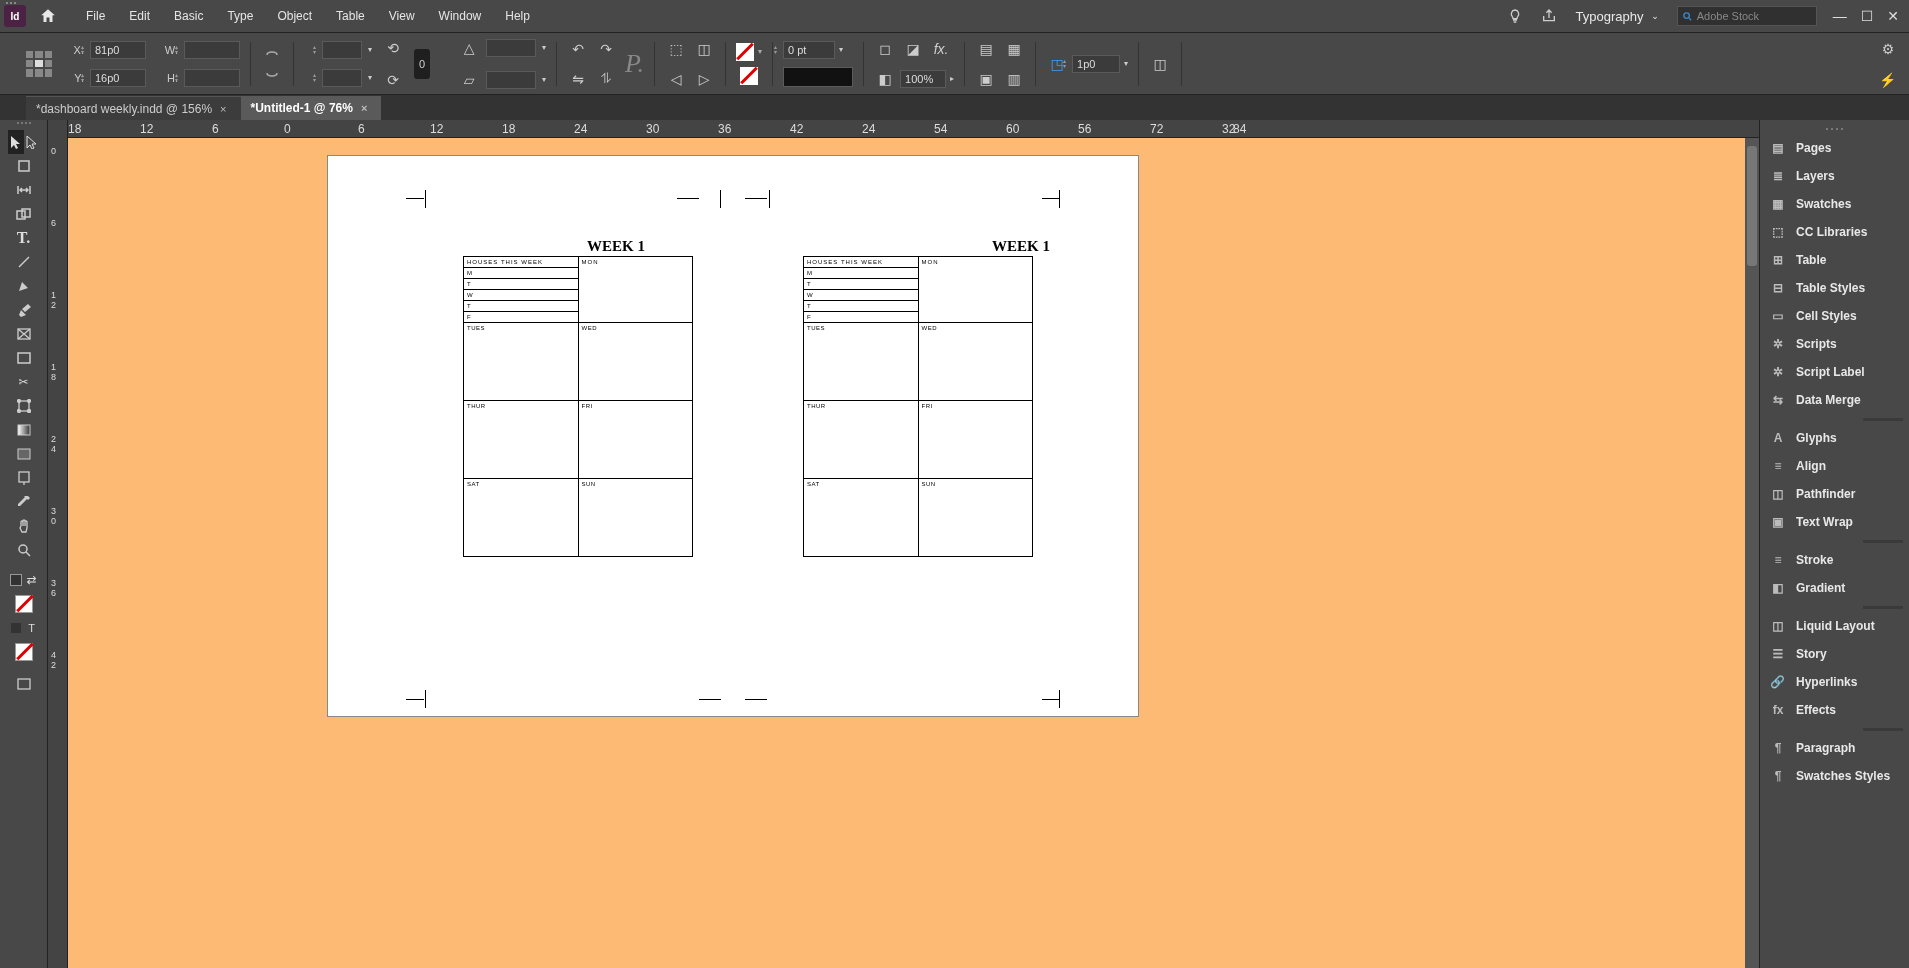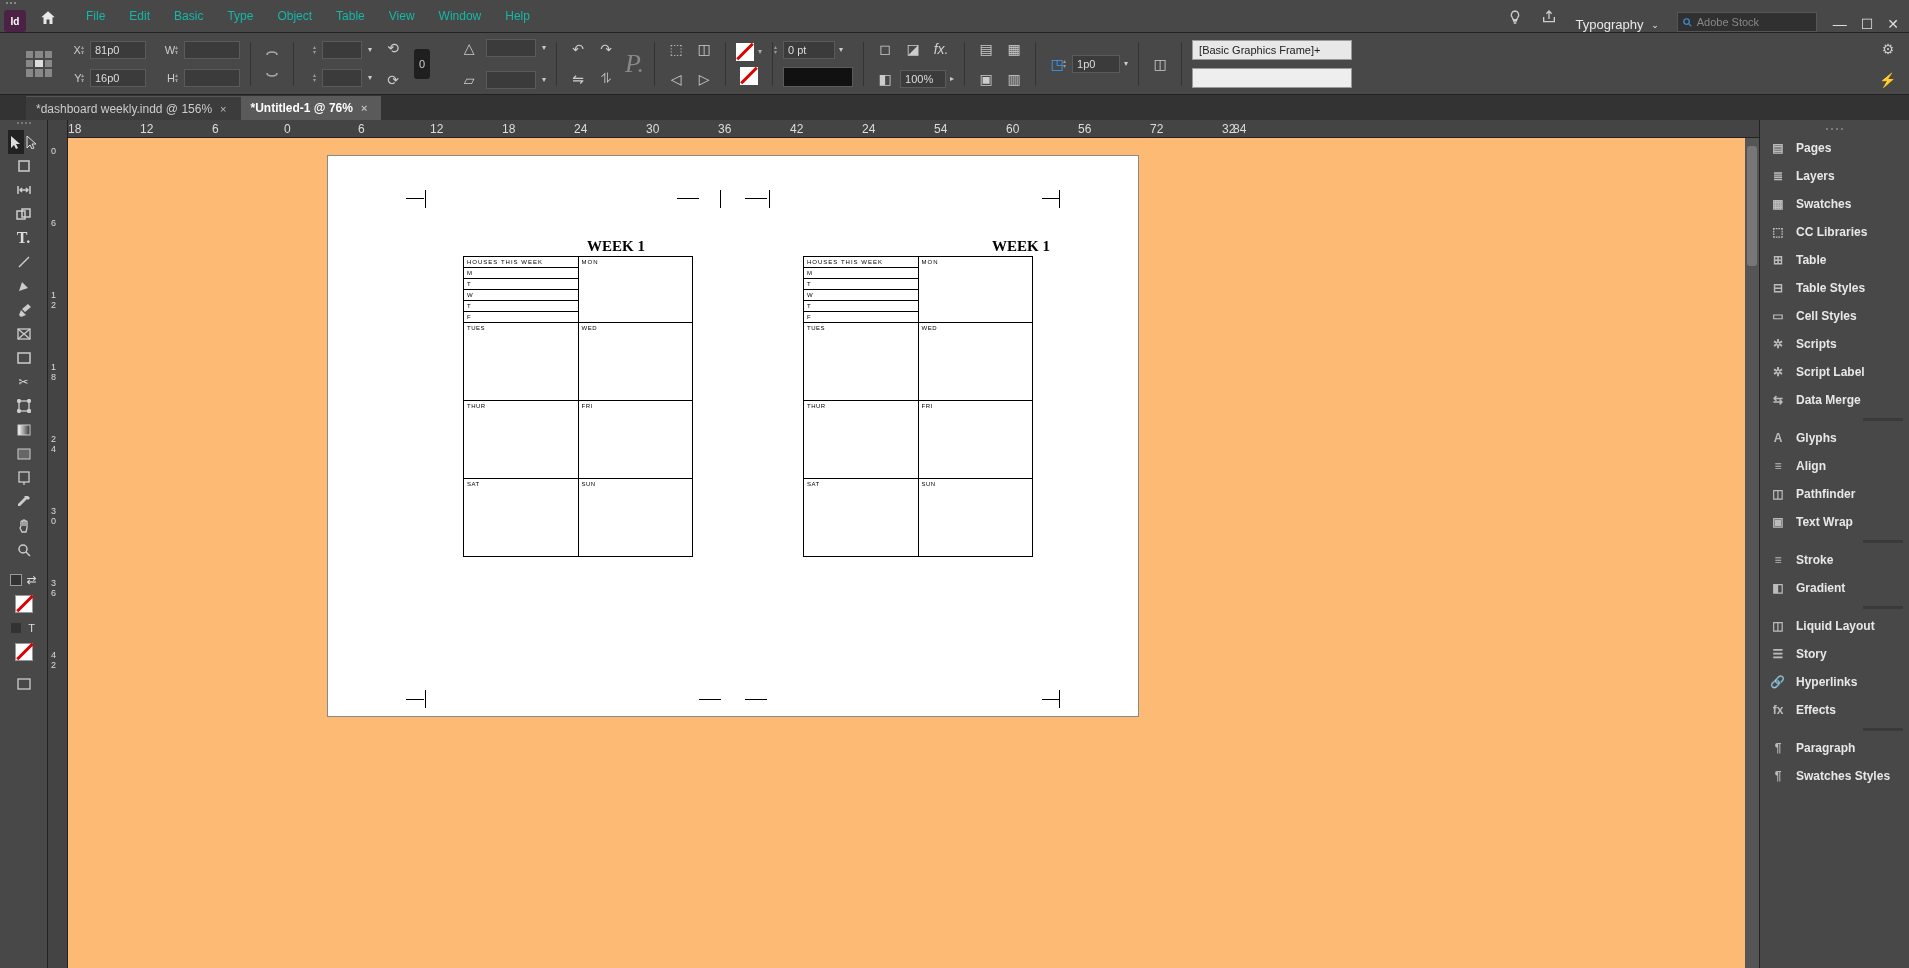"Id" .menubar { align-items: flex-end -> center }
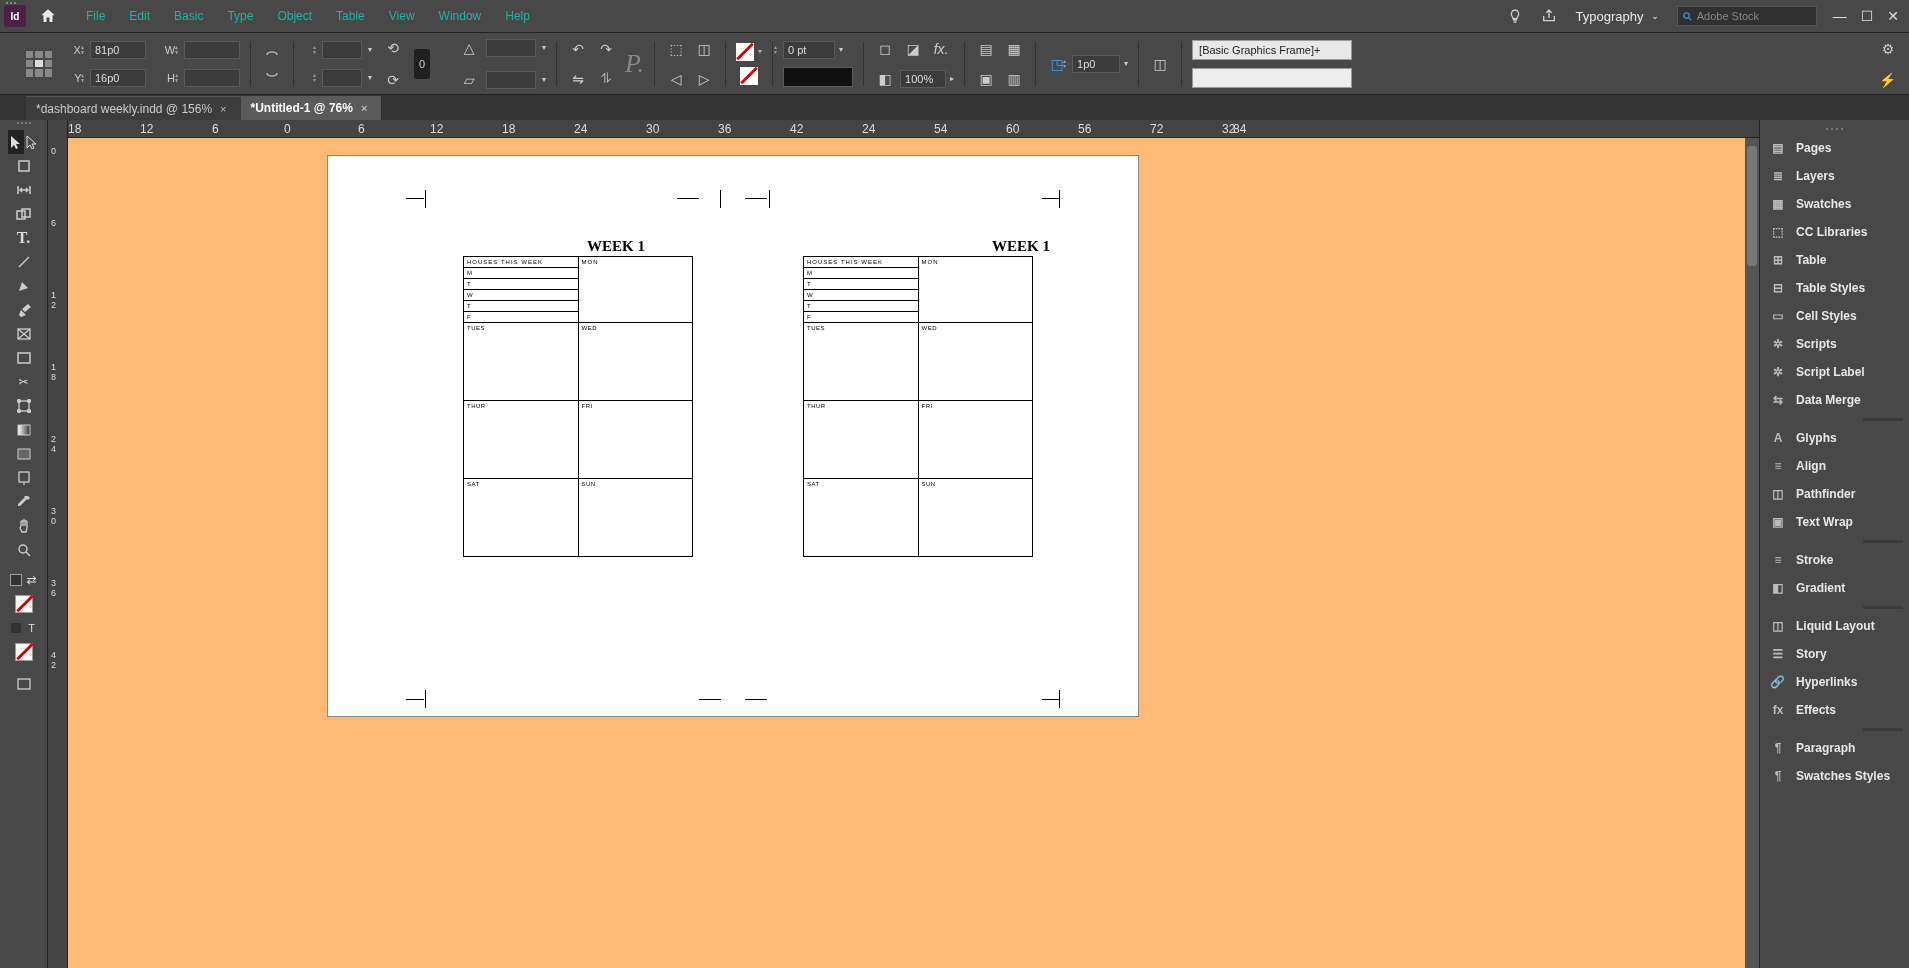"File" .menu-item { color: #14b8a6 -> #e5e5e5 }
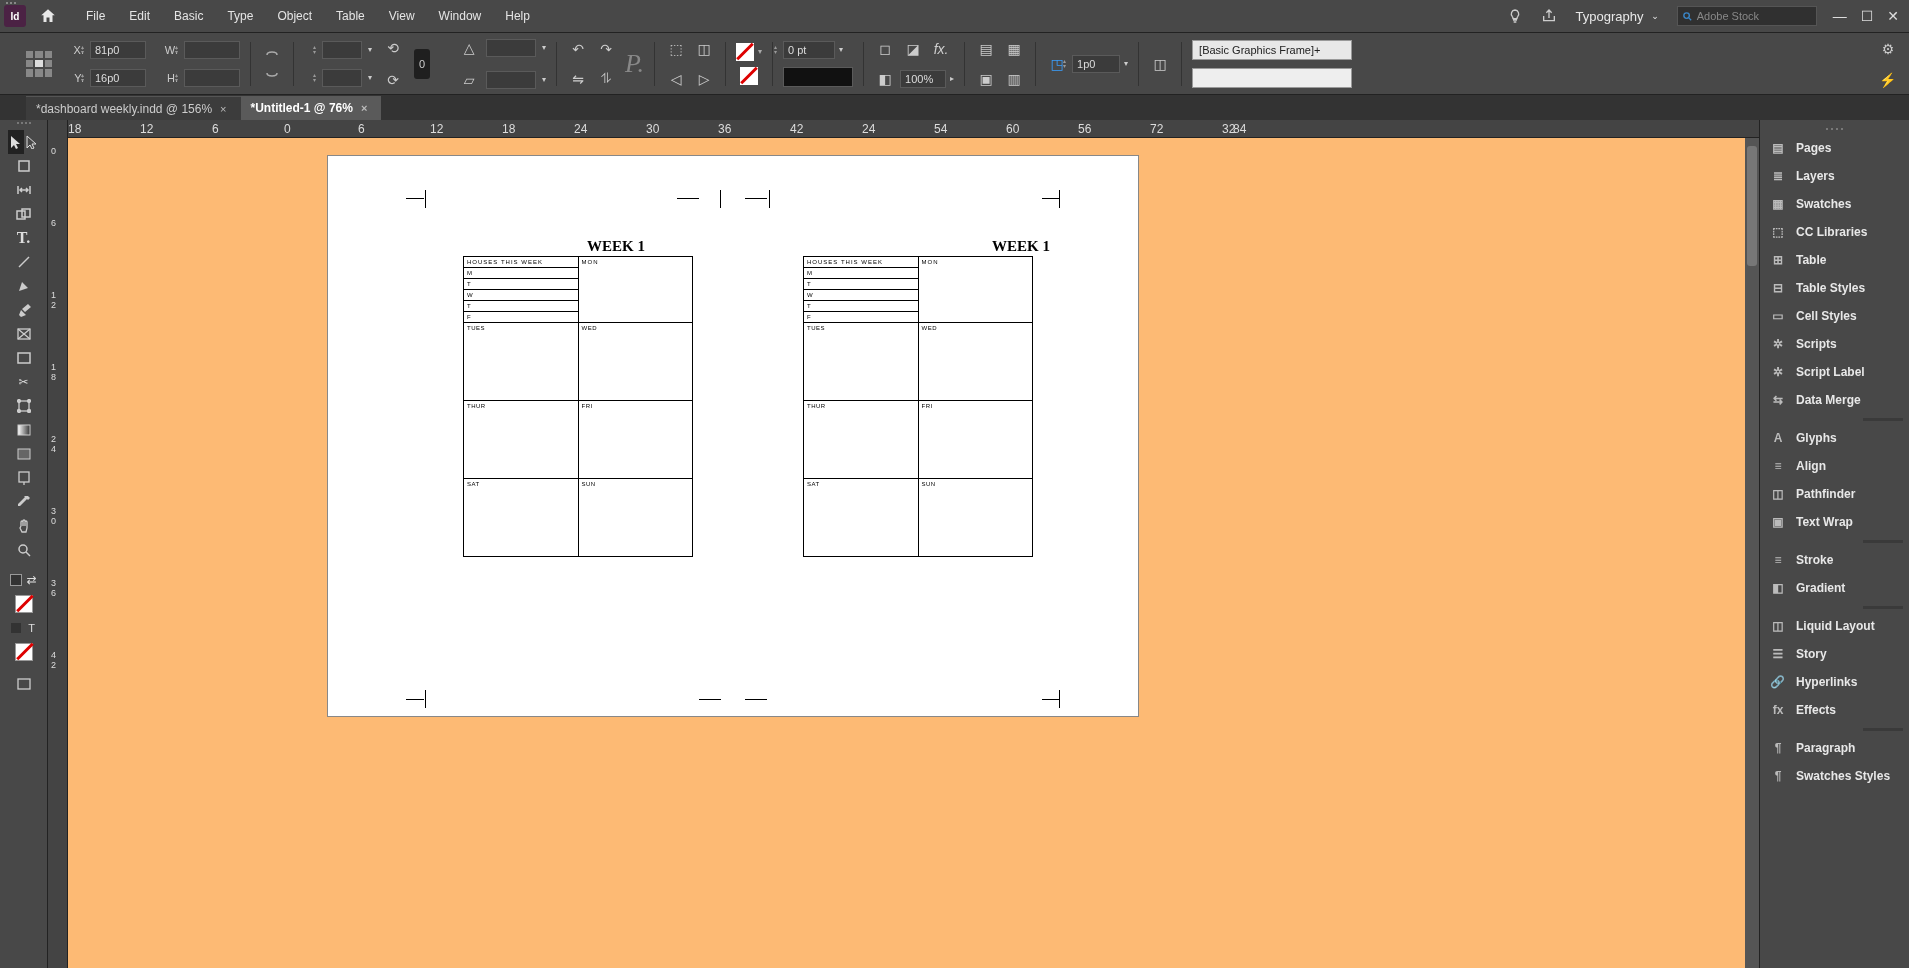"[Basic Graphics Frame]+" div { html: <div> <div> <span>[Basic Graphics Frame]+</span> </div> <div></div> </div> -> none }
